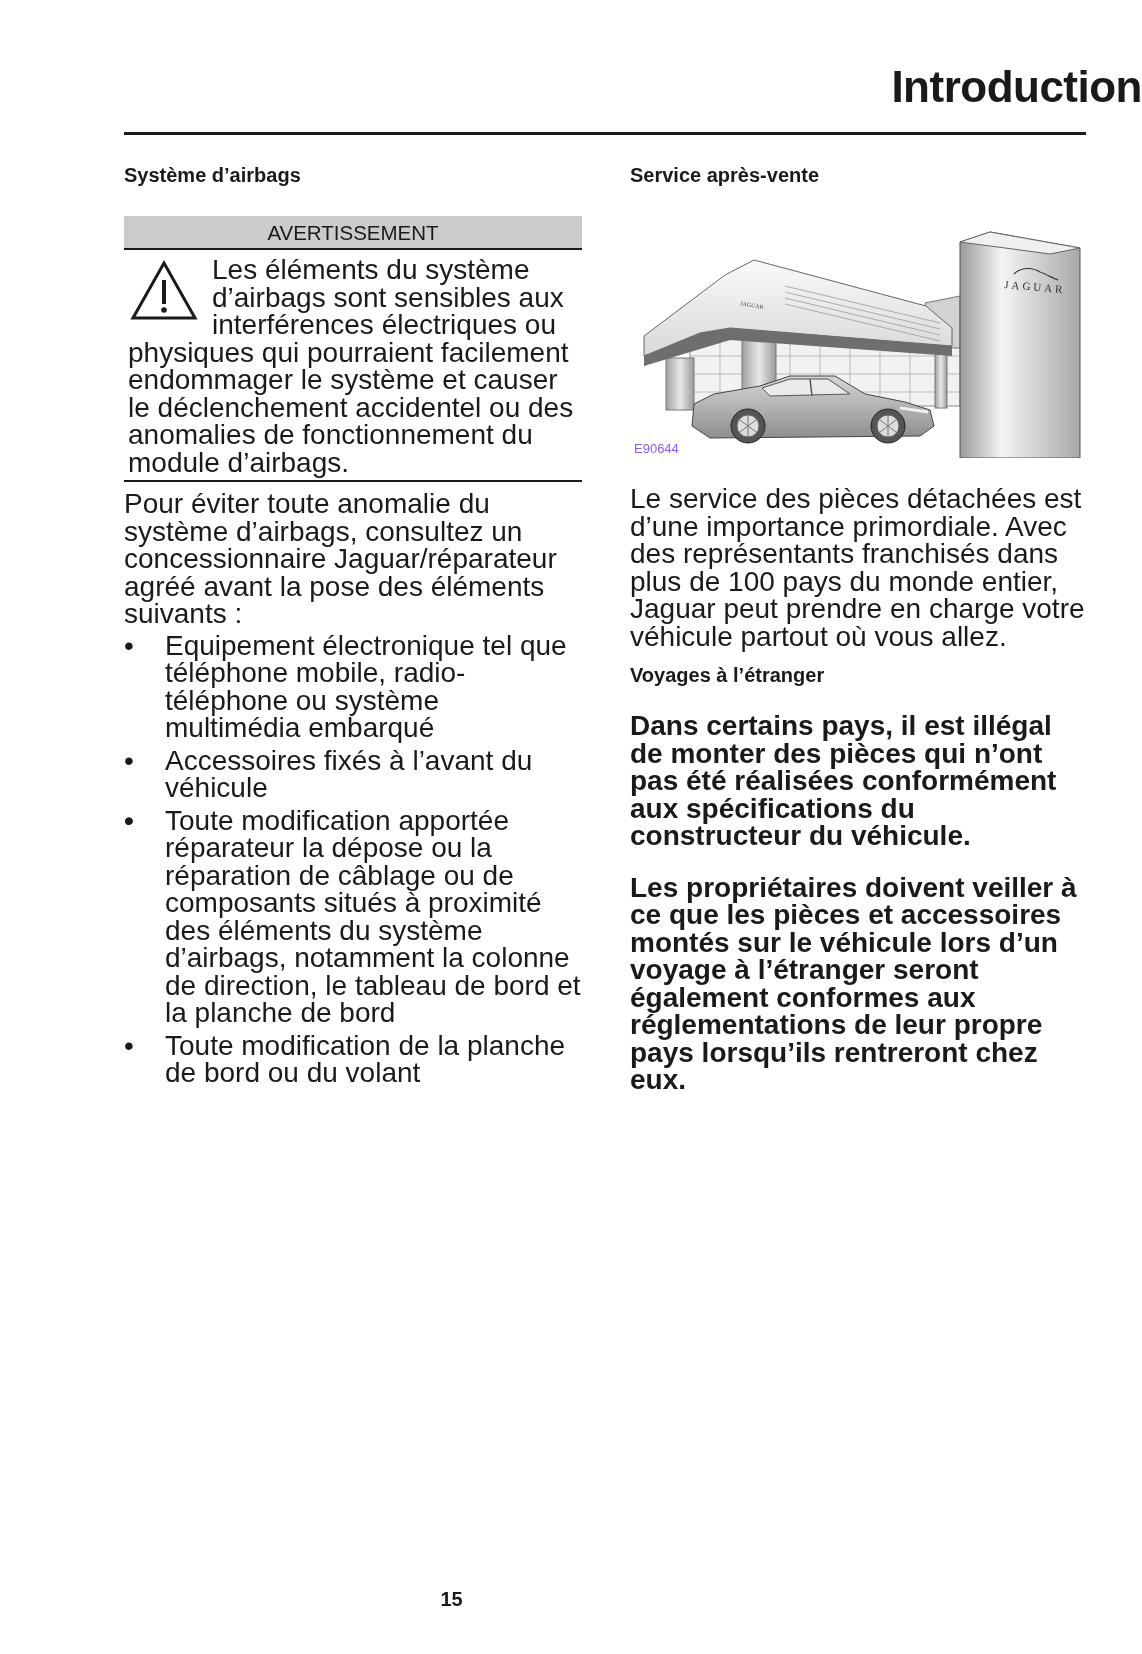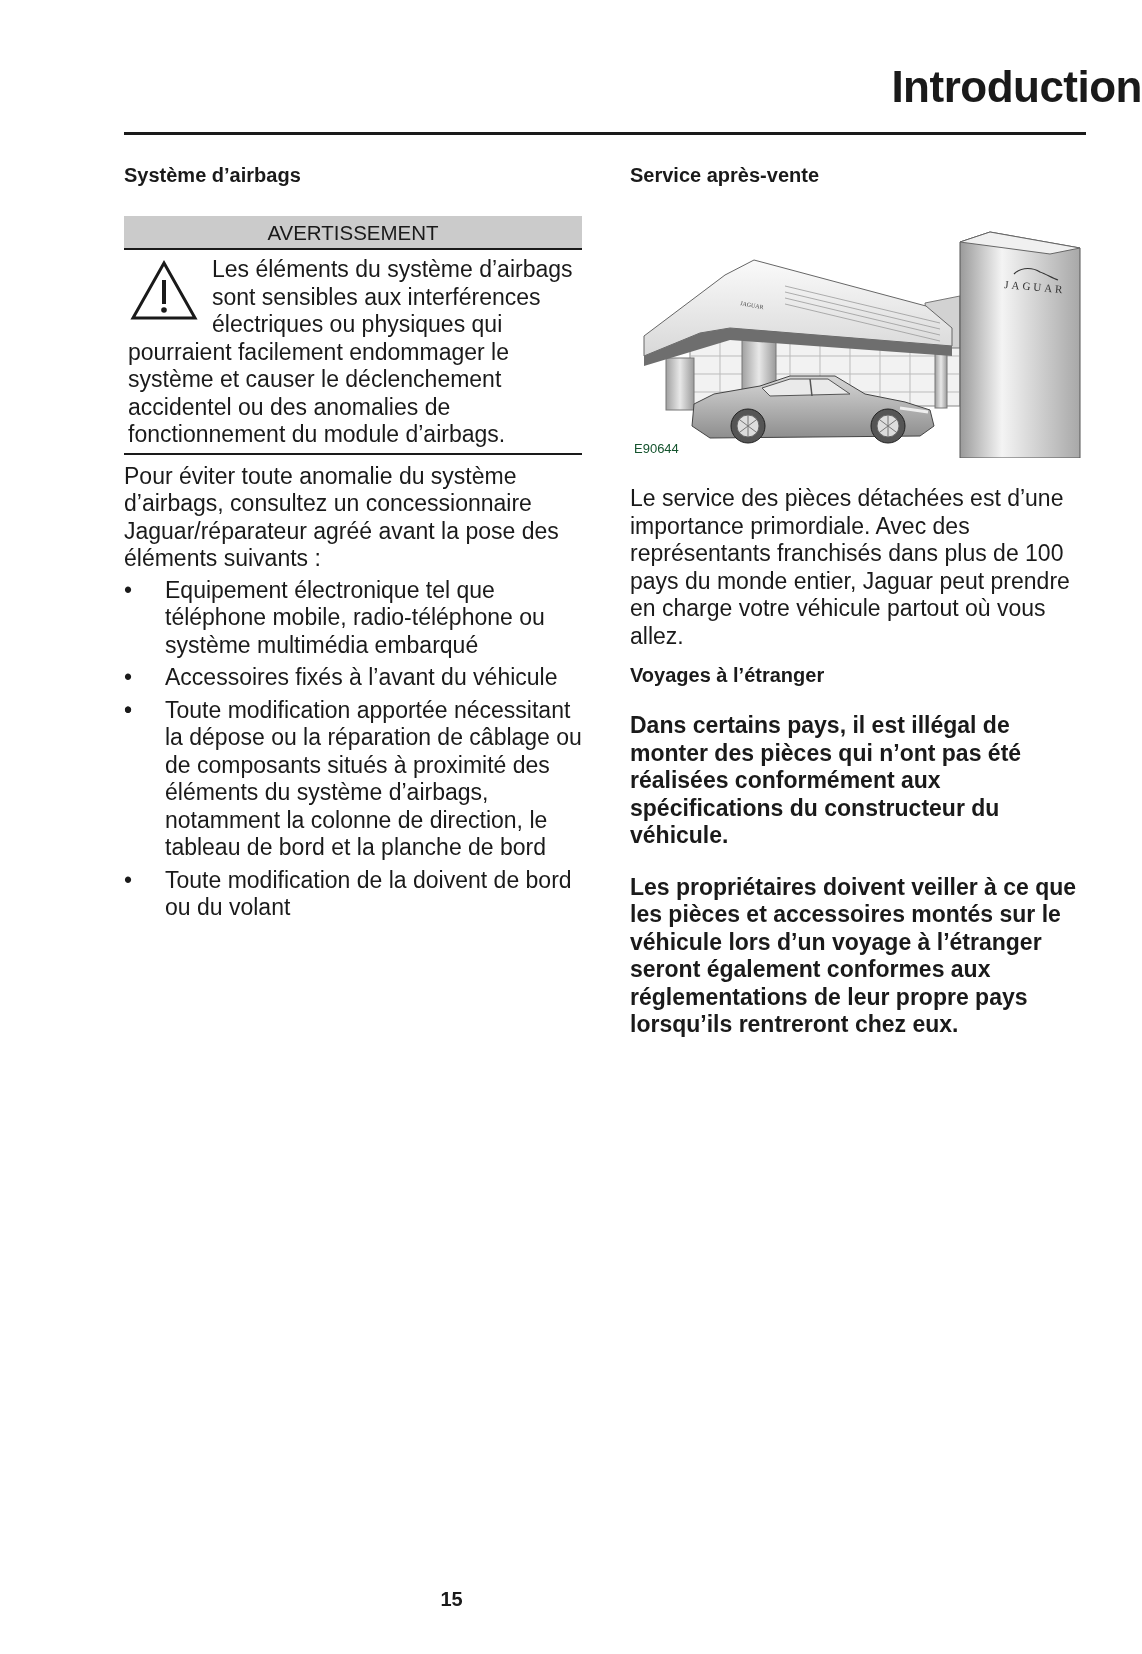"Les éléments du système d’airbags" p, li { font-size: 23px -> 28px }
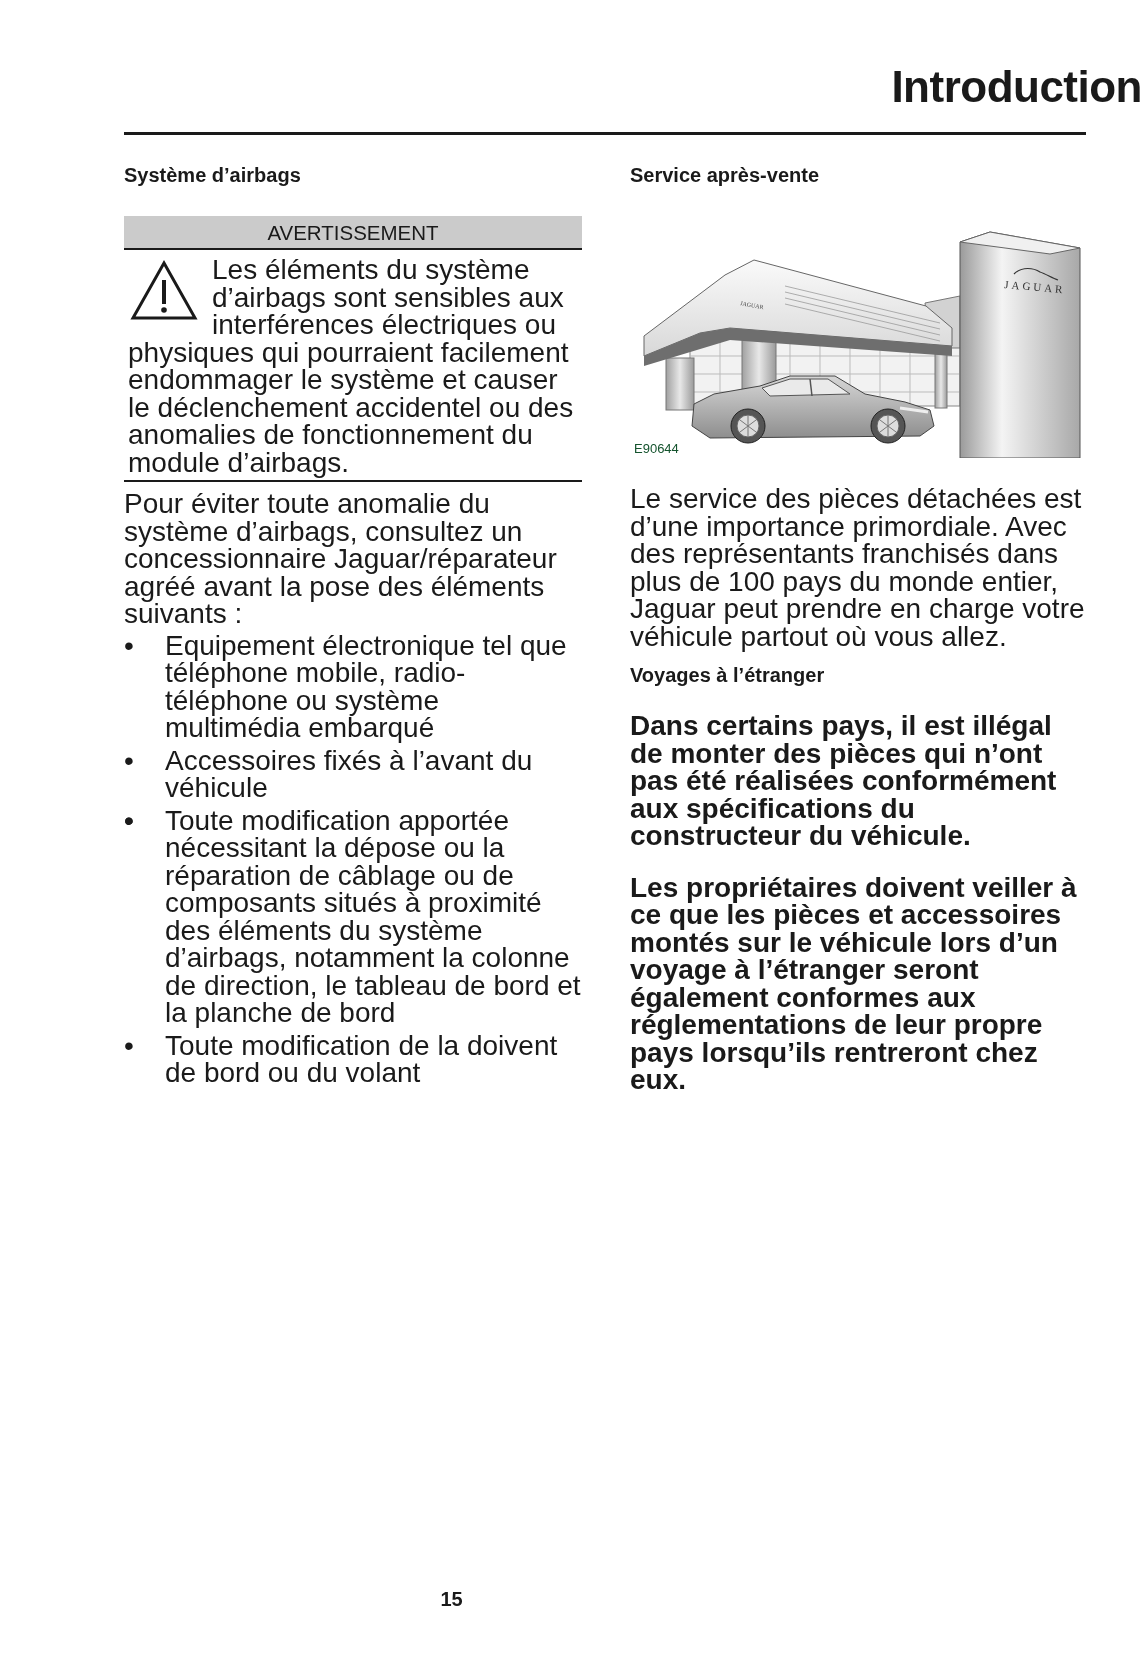"E90644" .fig-id { color: #14532d -> #8b5cf6 }
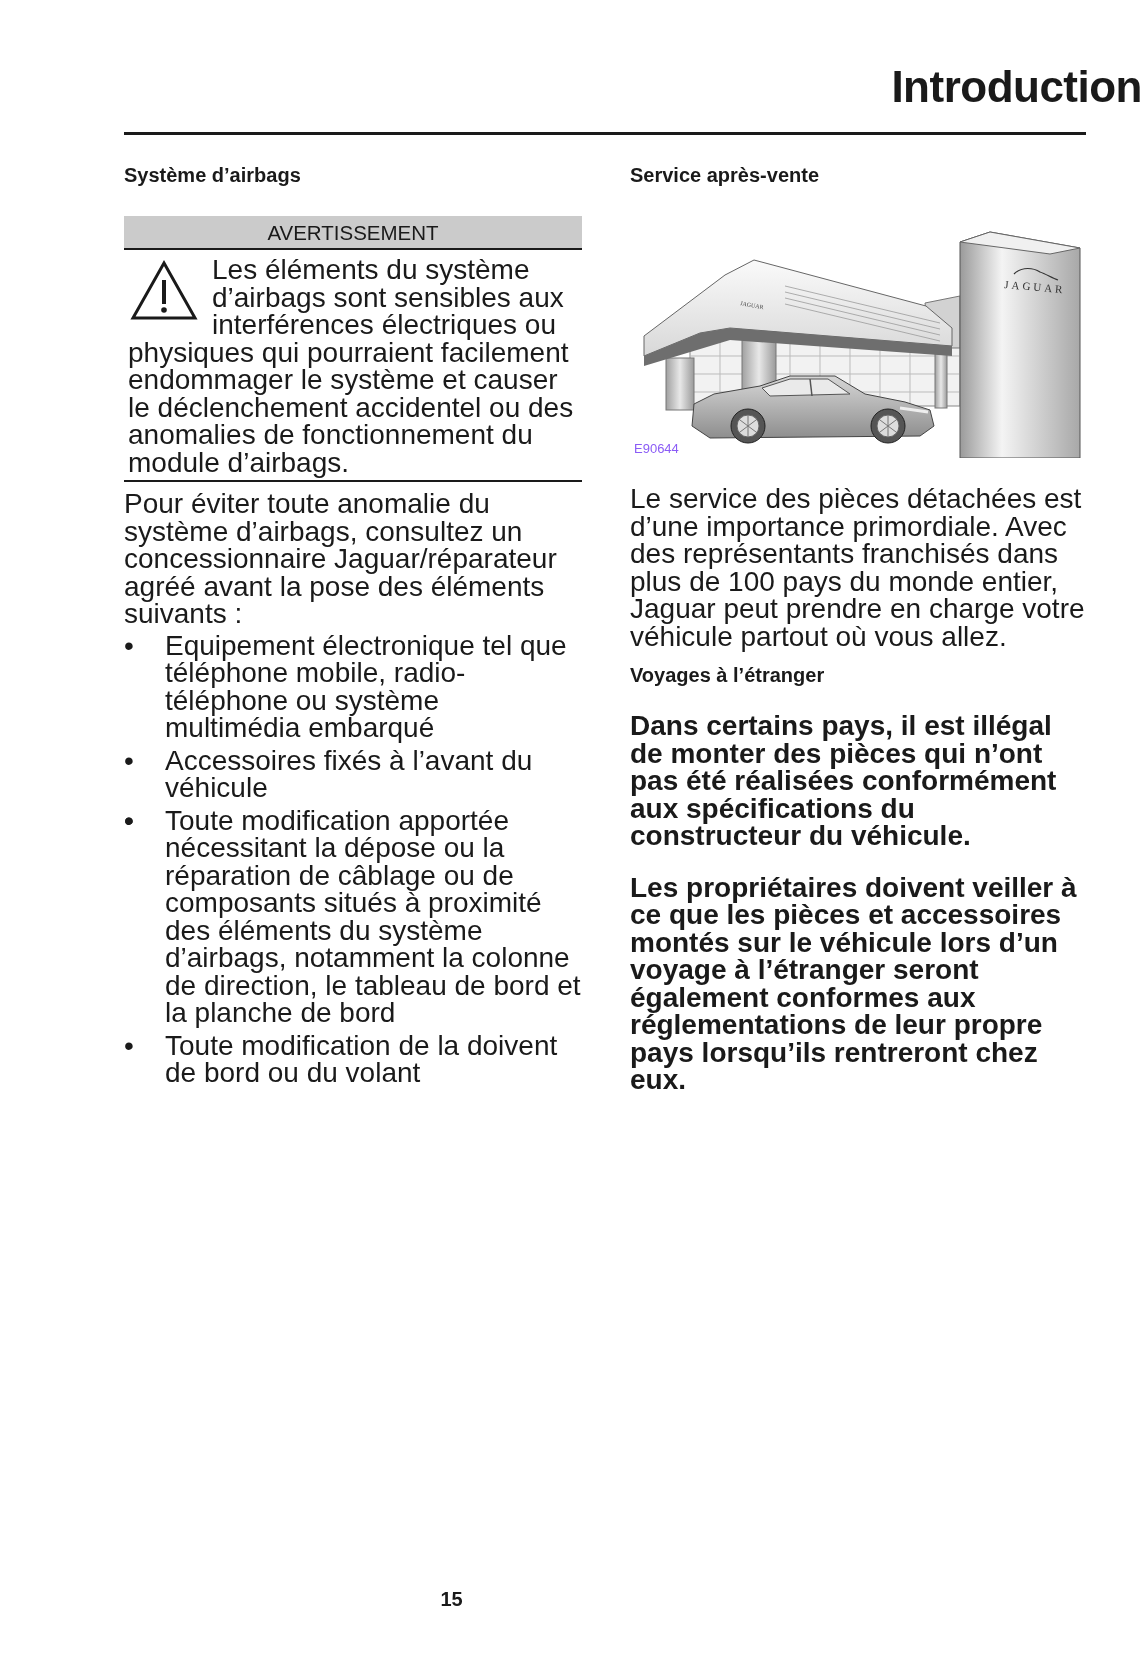"Toute modification apportée nécessitant" span { text: nécessitant -> réparateur }
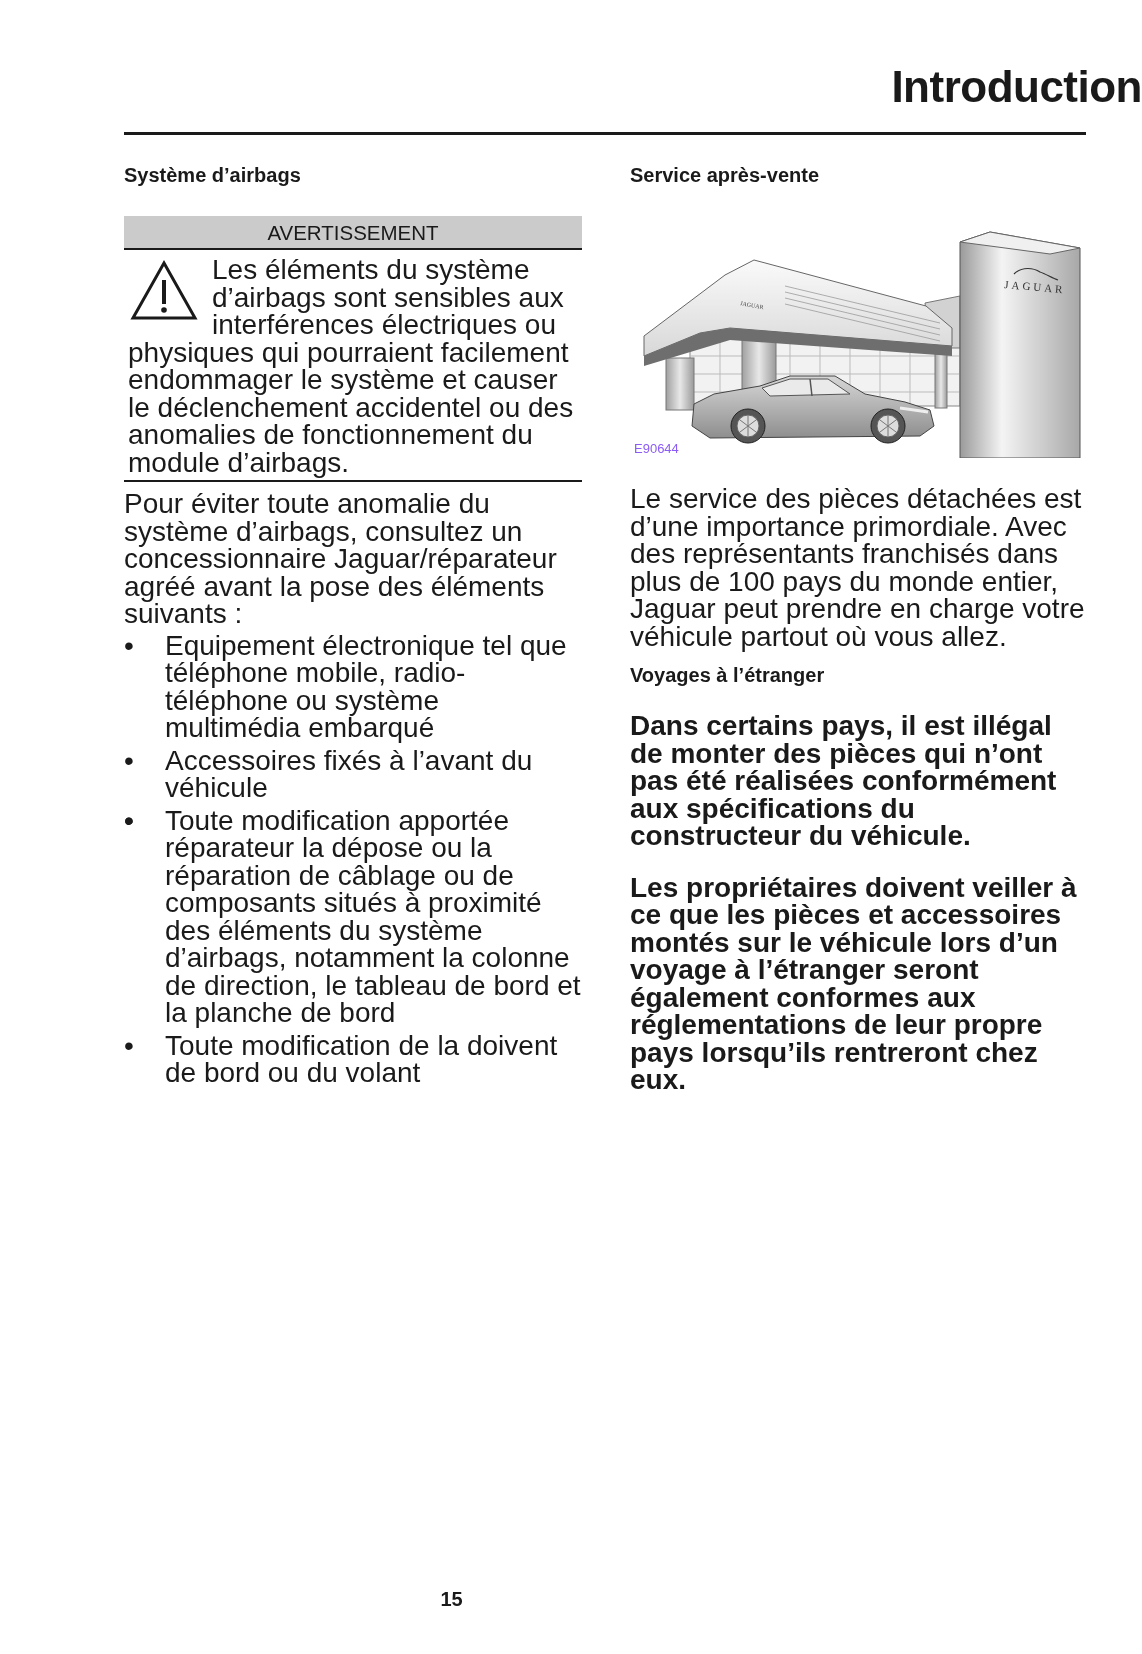"Toute modification de la doivent" span { text: doivent -> planche }
